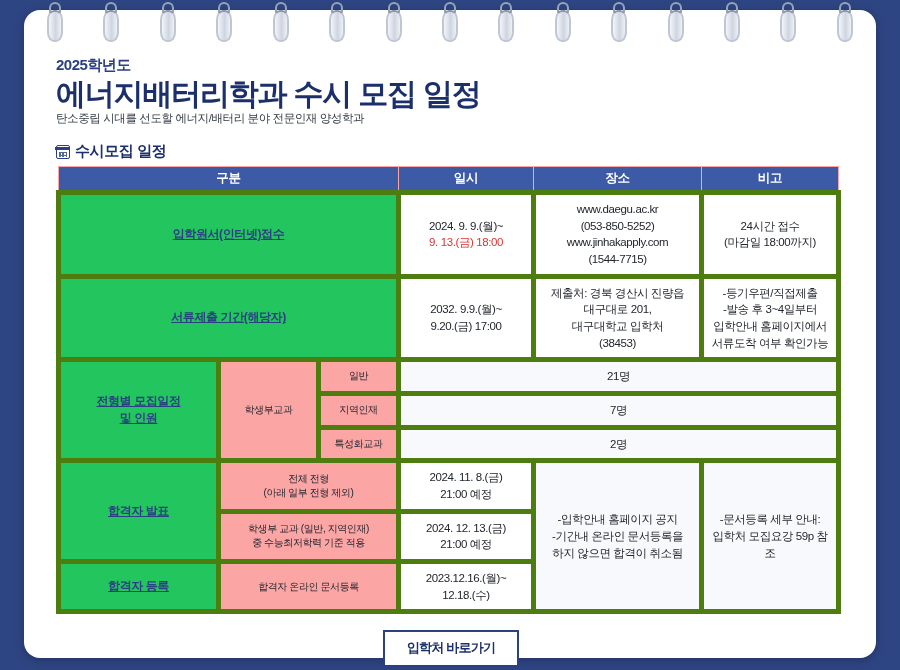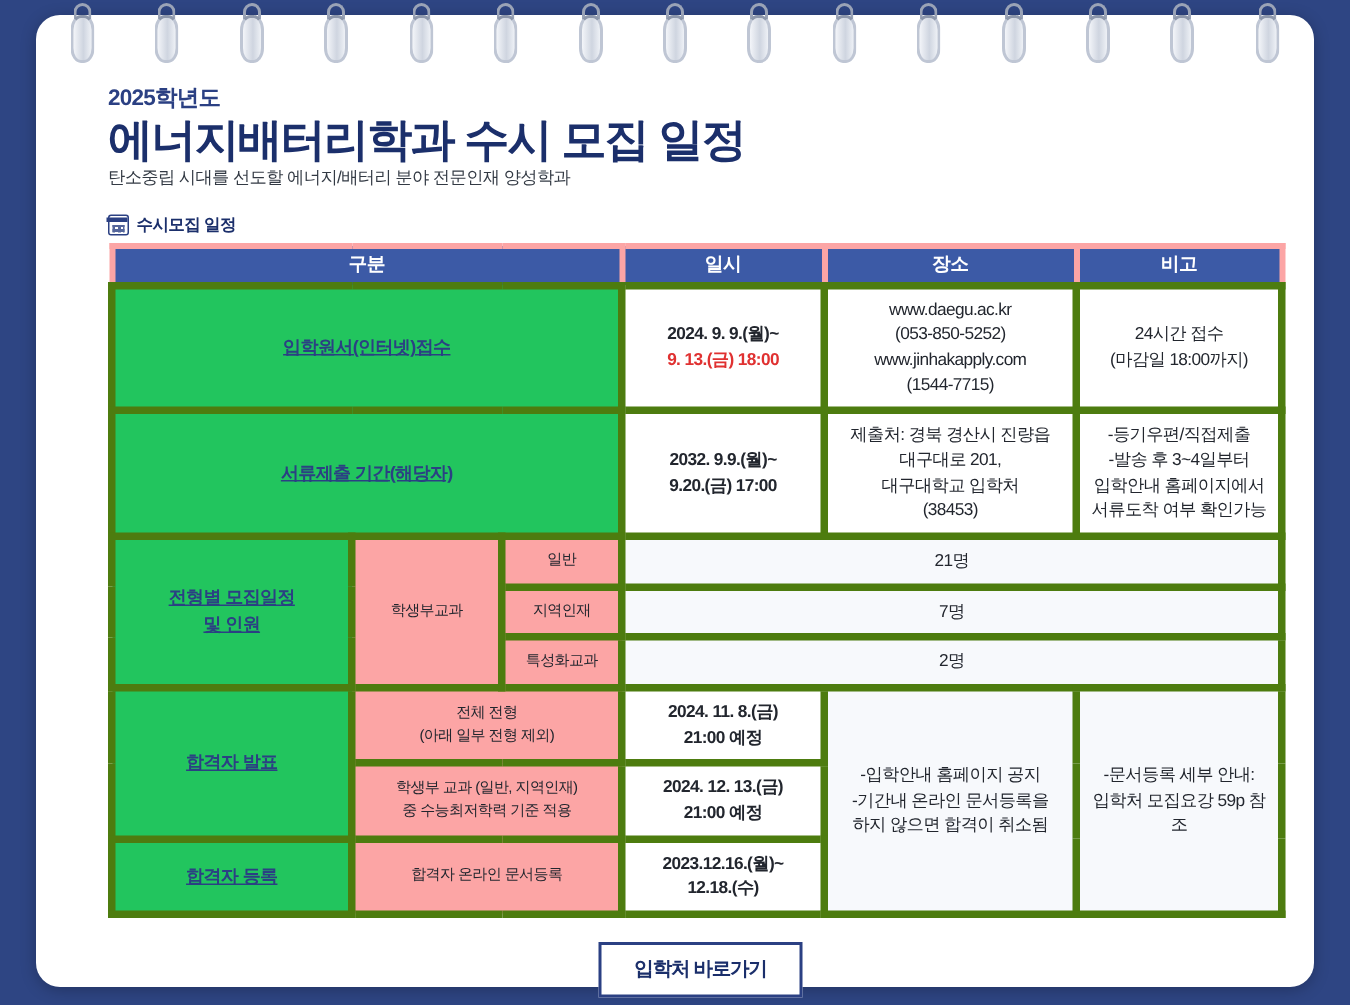"2025학년도" .content { left: 72px -> 56px }
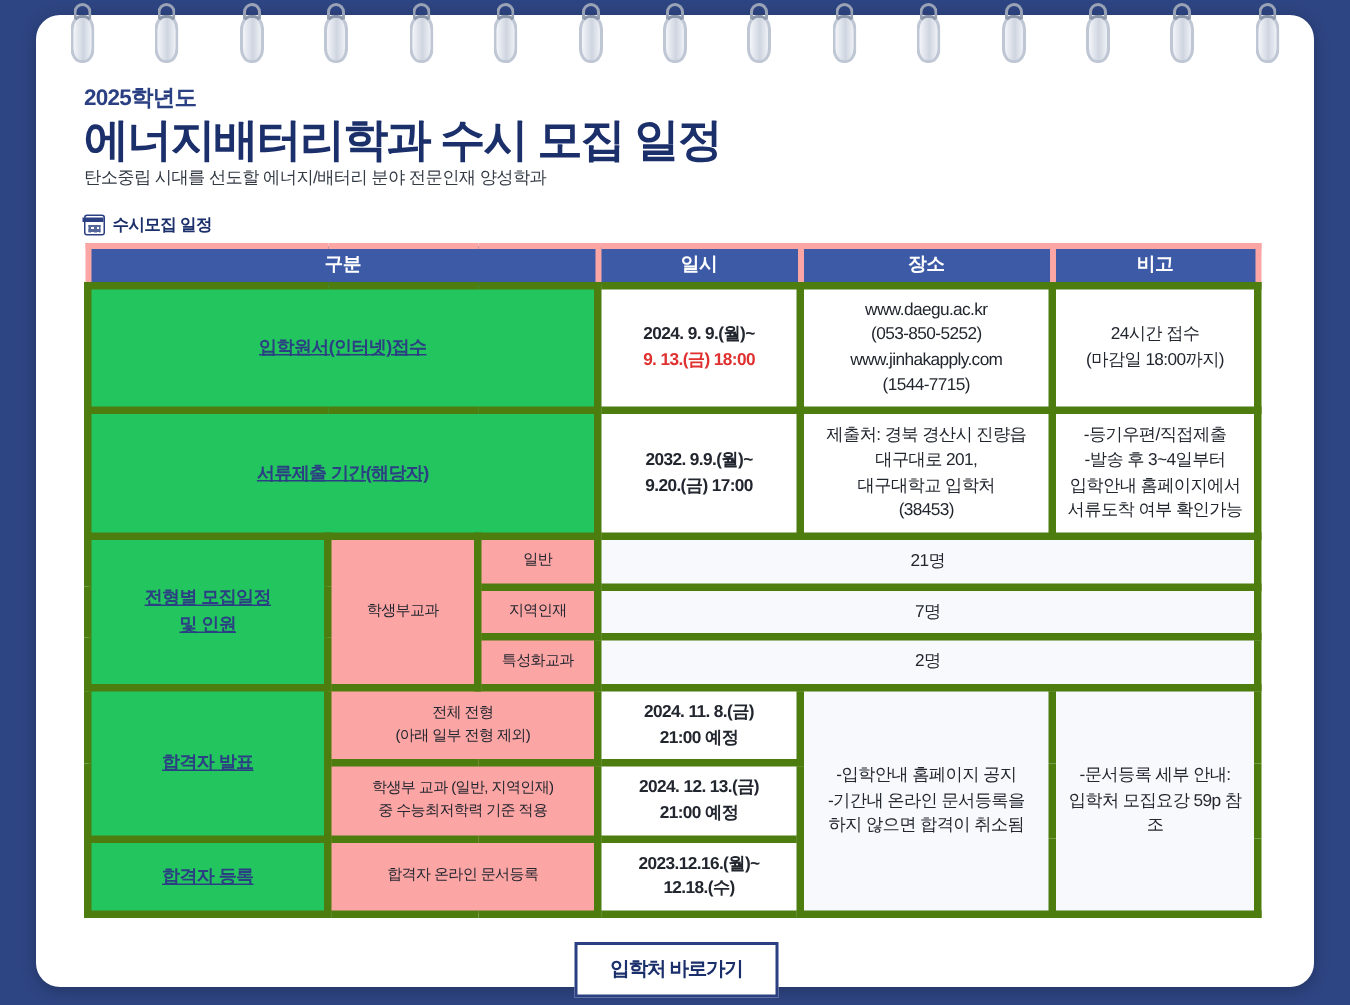"수시모집 일정" .caption-text { font-size: 11px -> 15px }
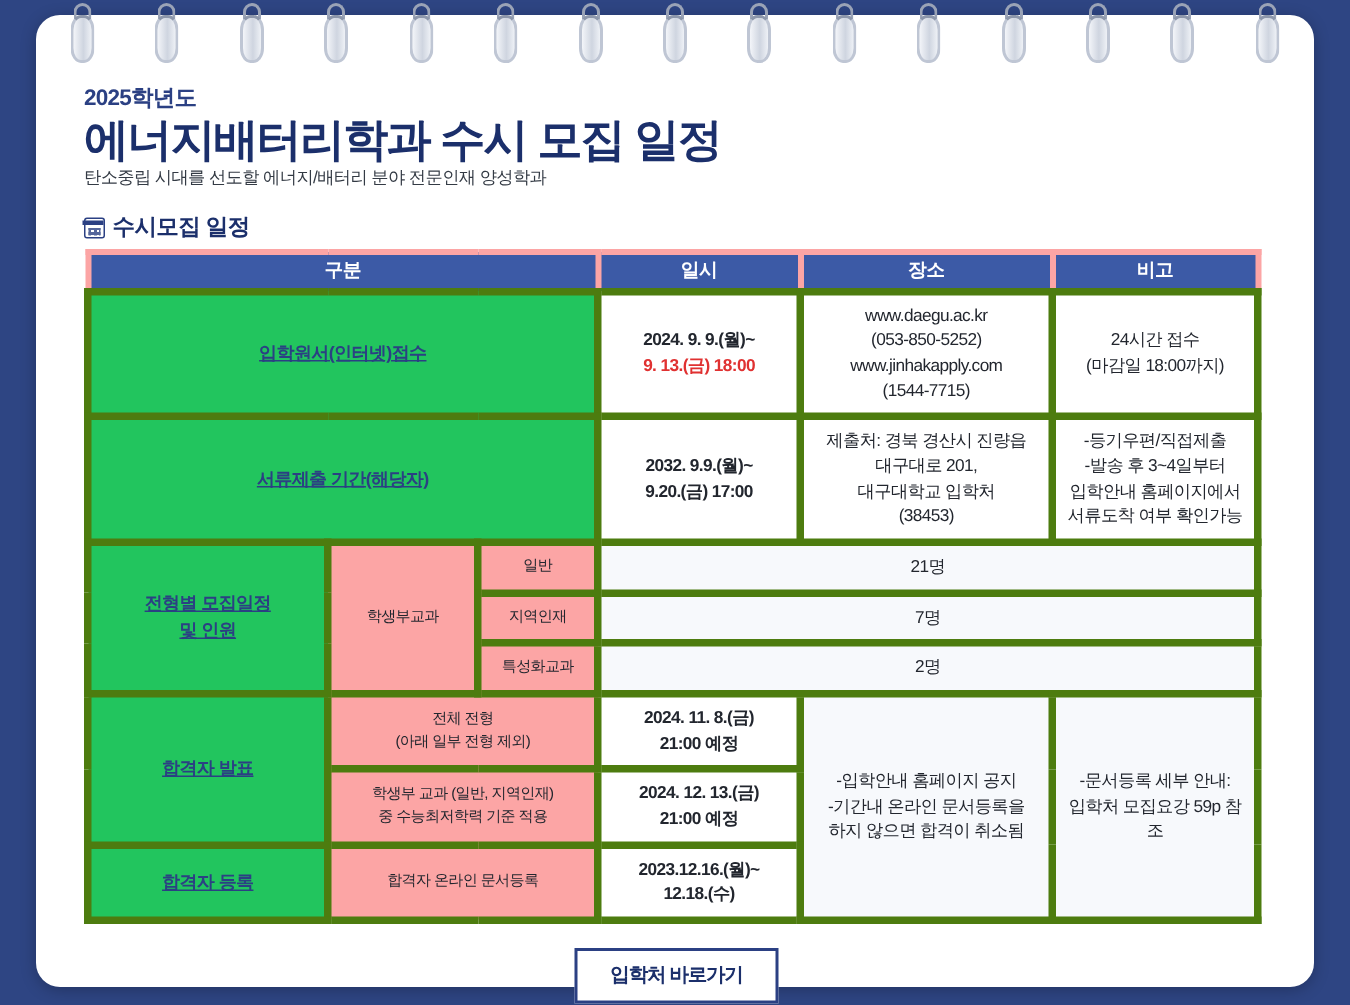"구분" table.sched th { border: 4px solid #fca5a5 -> 1px solid #fca5a5 }
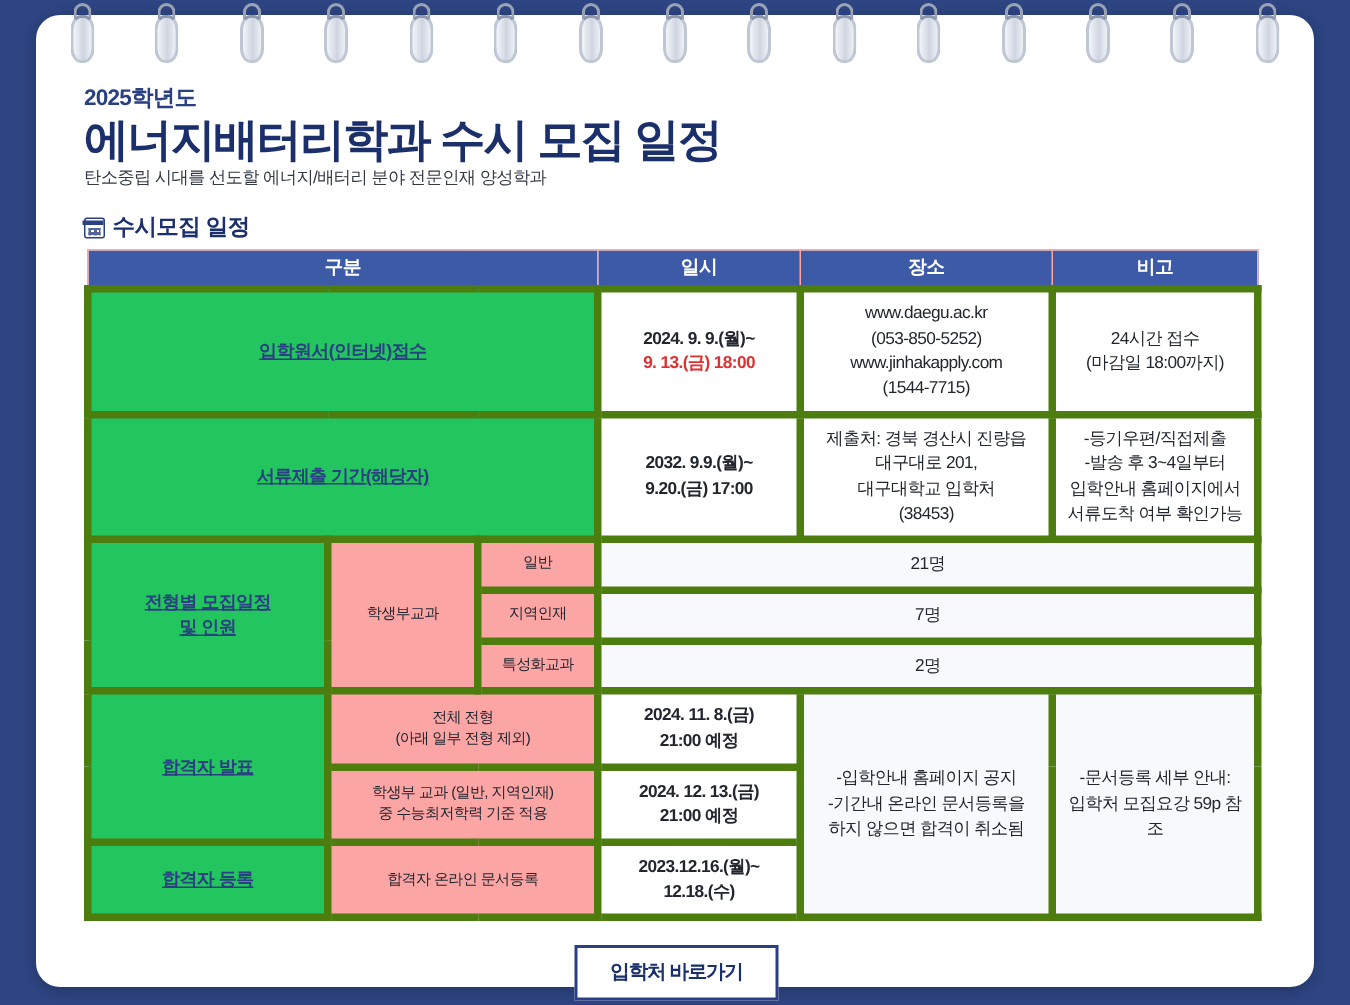"2024. 9. 9.(월)~" .nowrap { font-weight: bold -> none }
